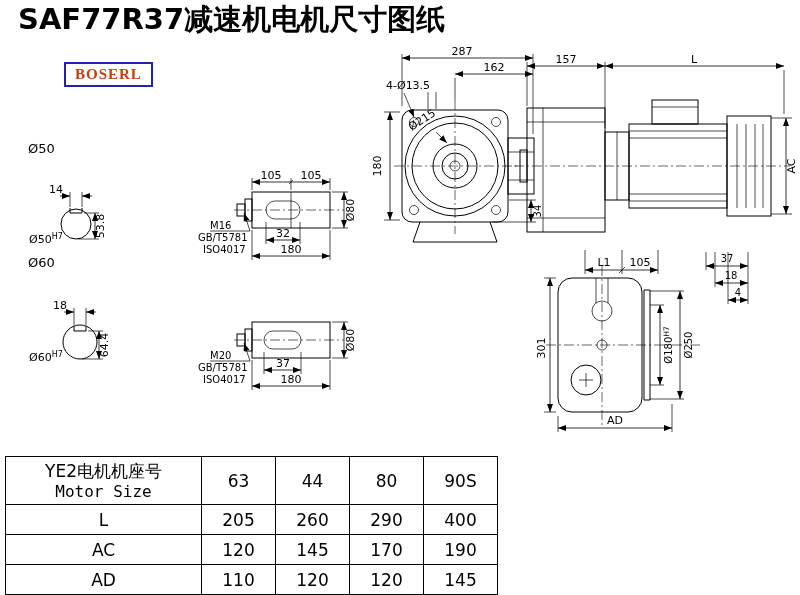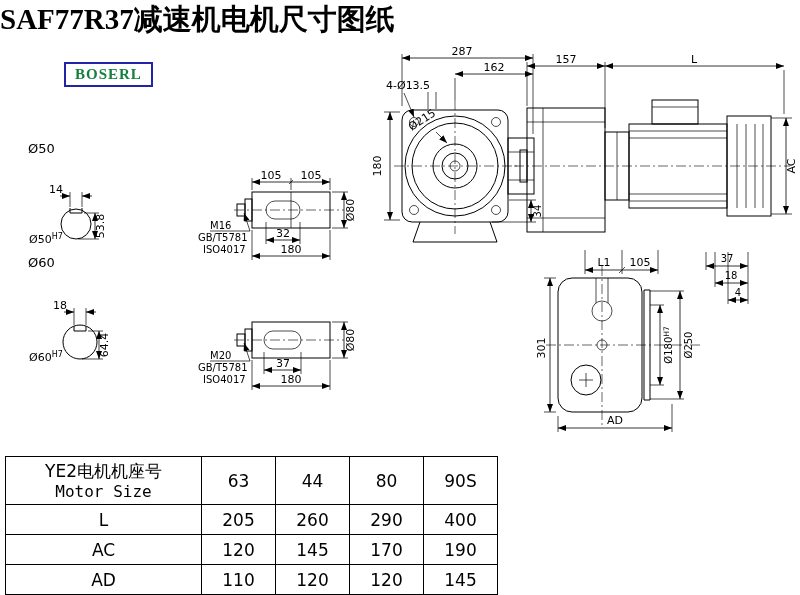"SAF77R37减速机电机尺寸图纸" .page-title { font-family: Liberation Serif, serif -> none; left: 0 -> 18px }
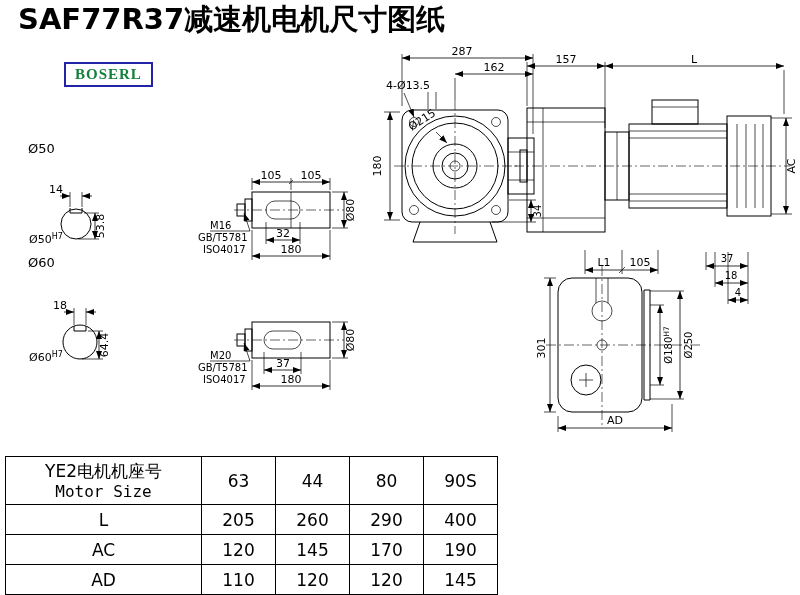"BOSERL" .brand-box { color: #15803d -> #c2410c }
